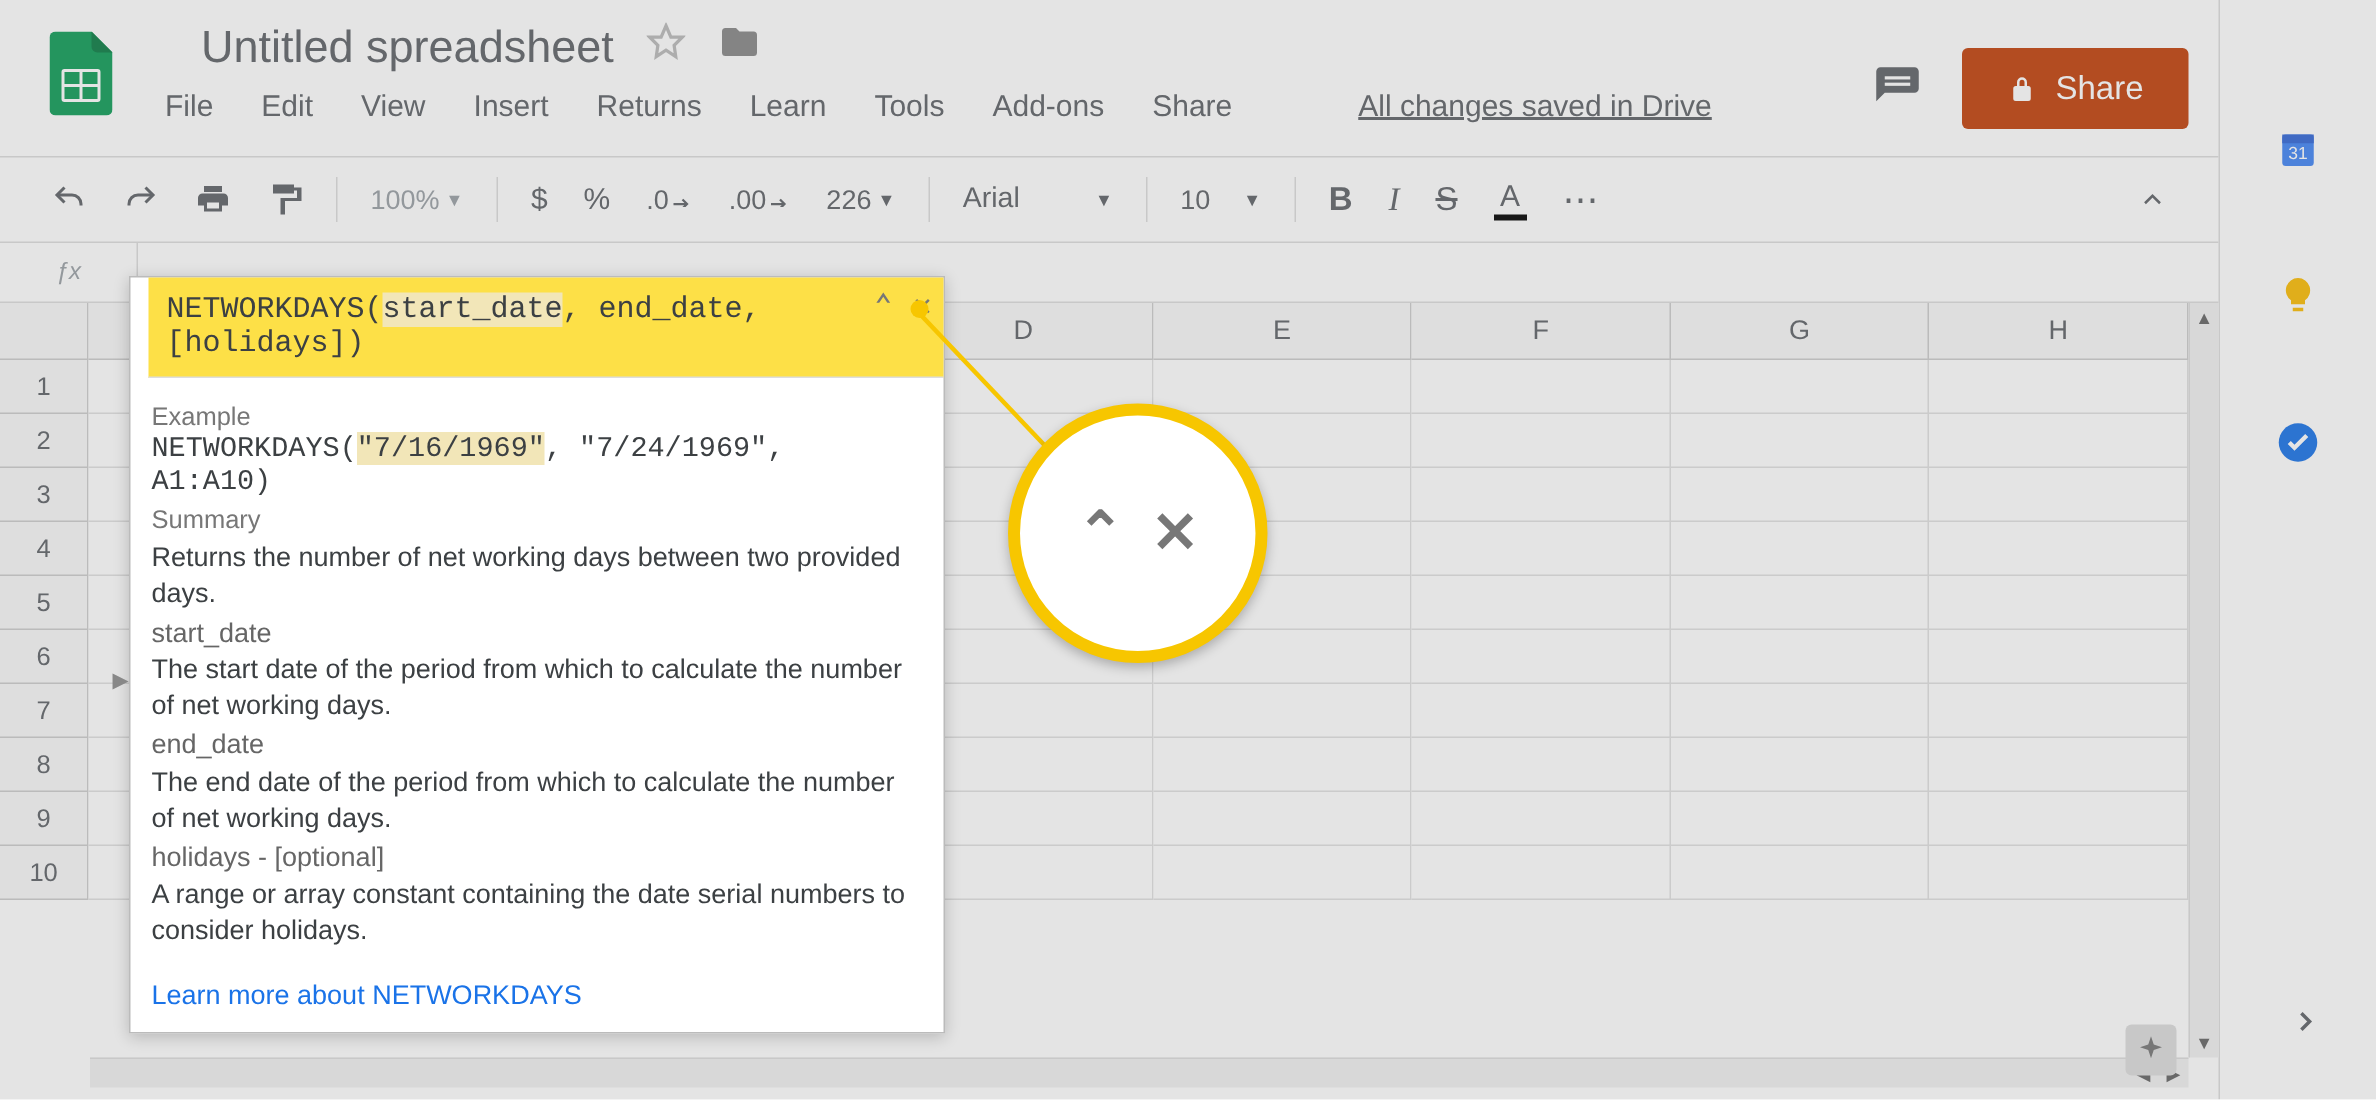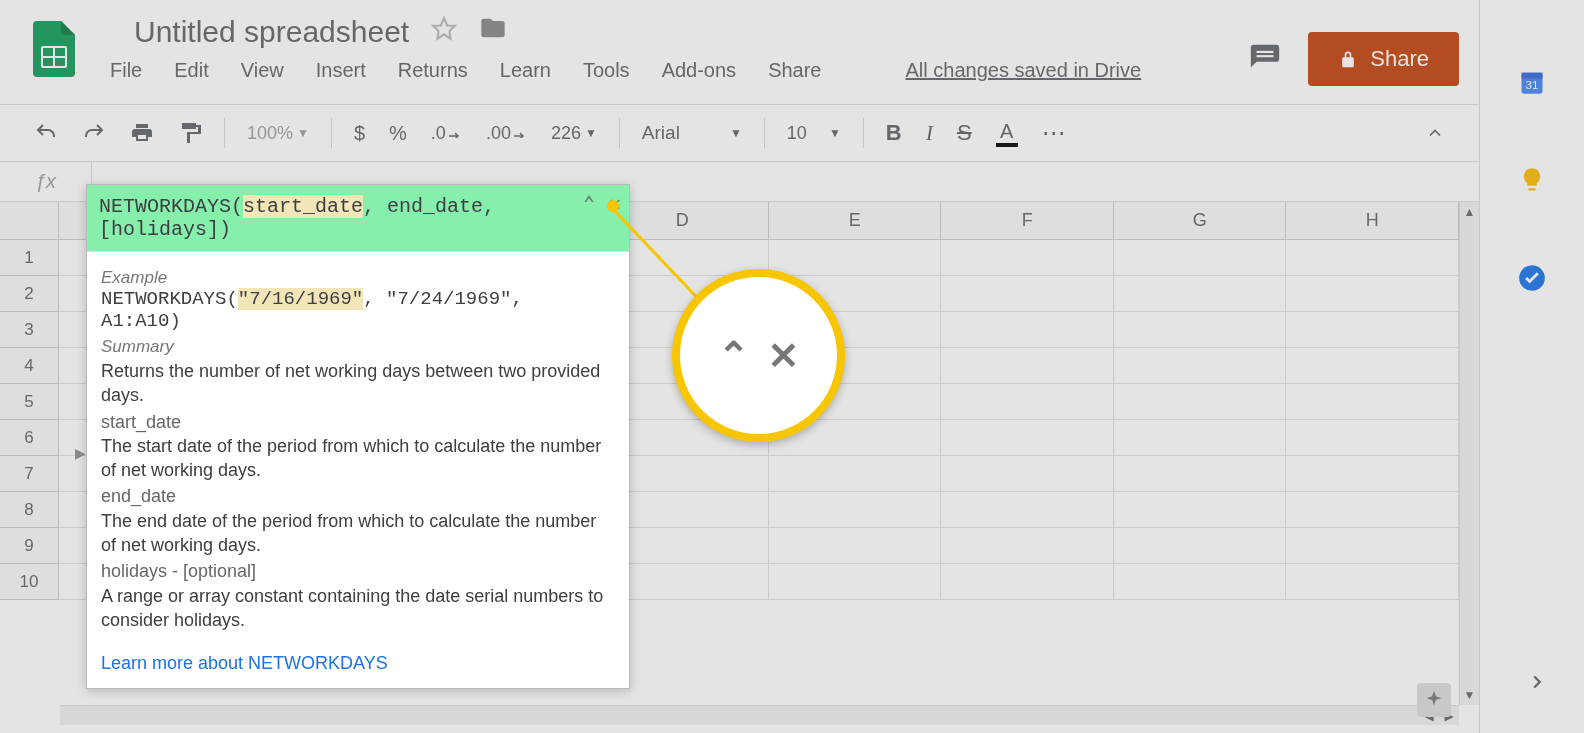"31" .side-panel { padding-top: 68px -> 85px }
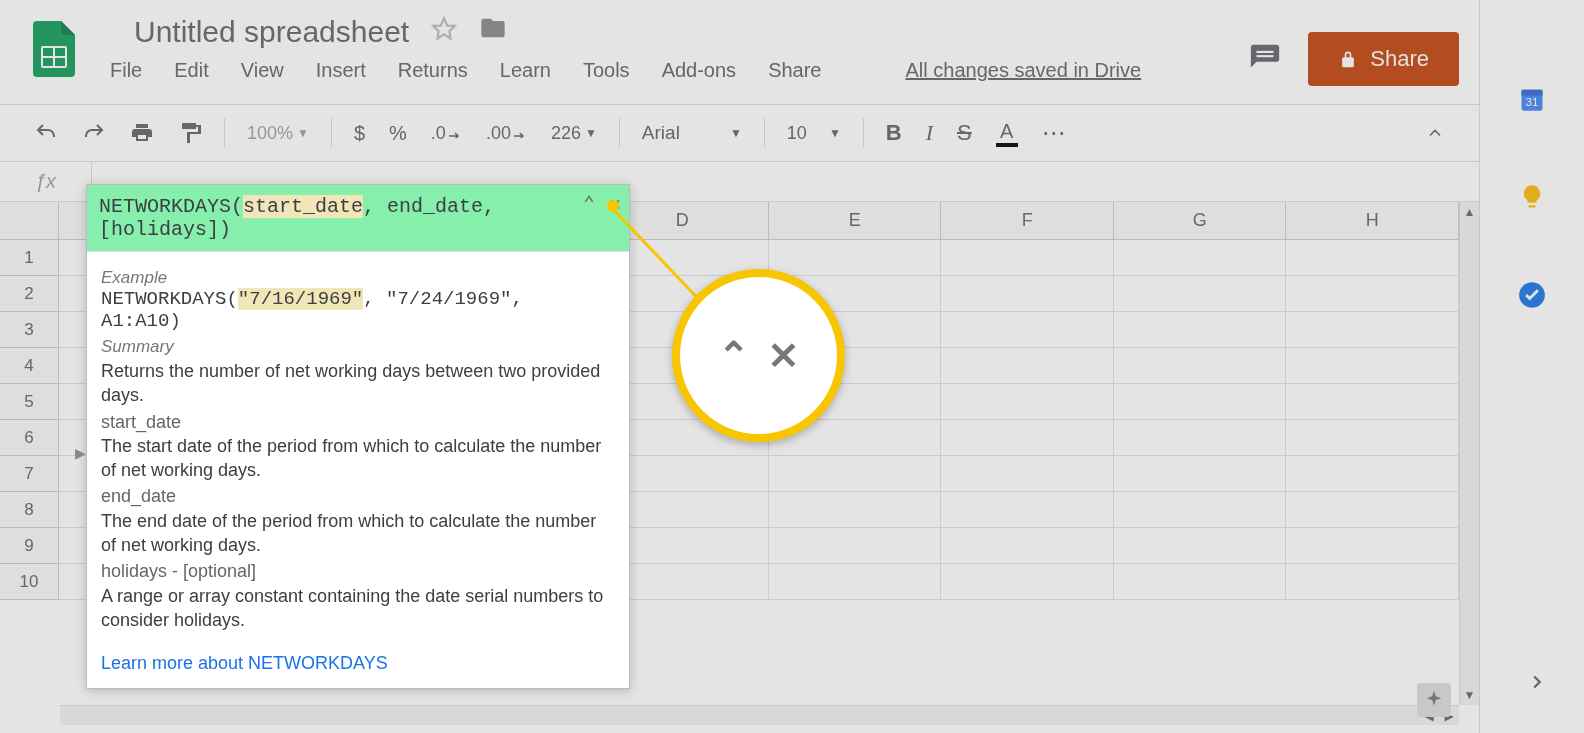"ƒx" .fx { font-size: 20px -> 16px }
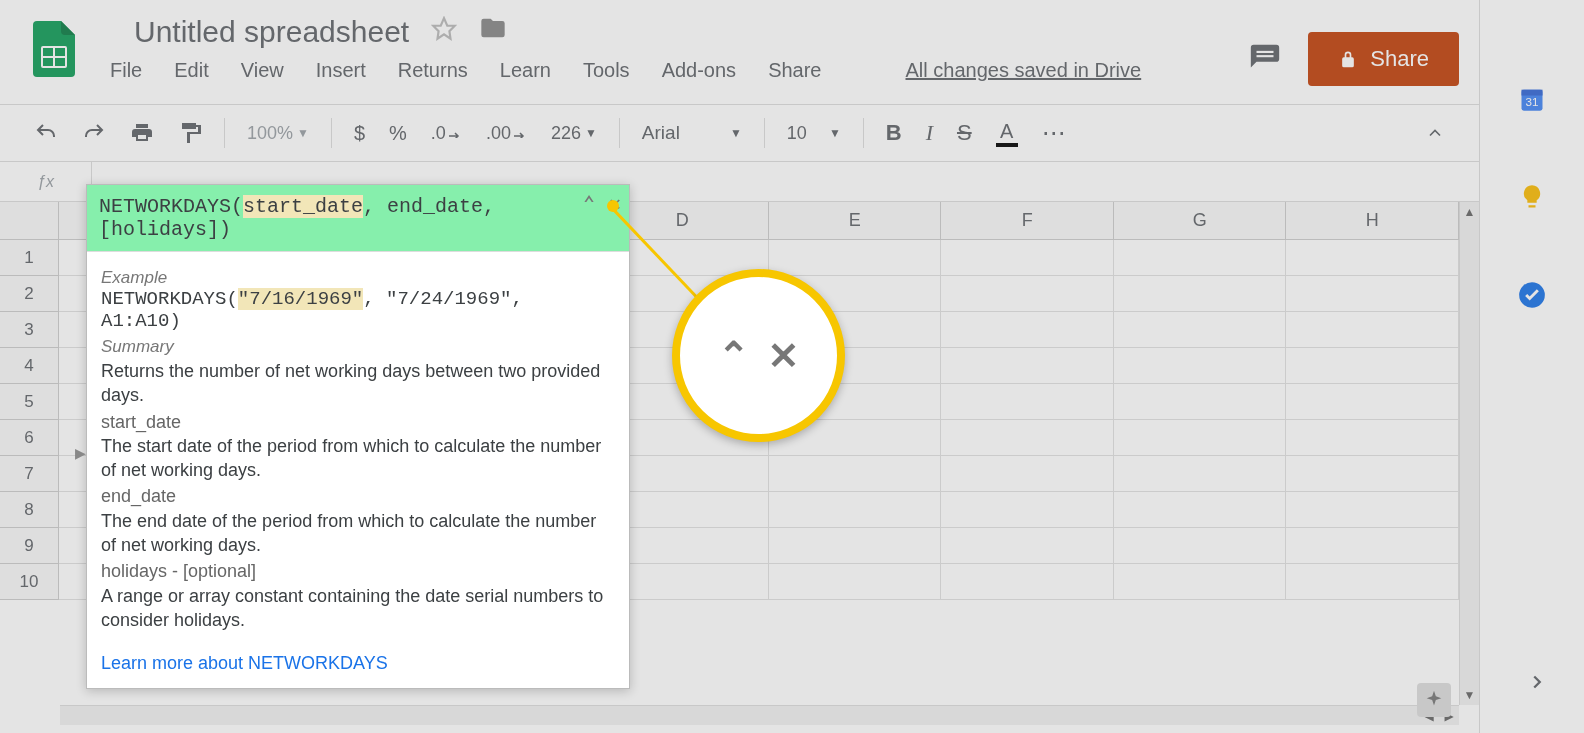"NETWORKDAYS(start_date, end_date," .help-sig { background: #86efac -> #fde047; margin-left: none -> 12px }
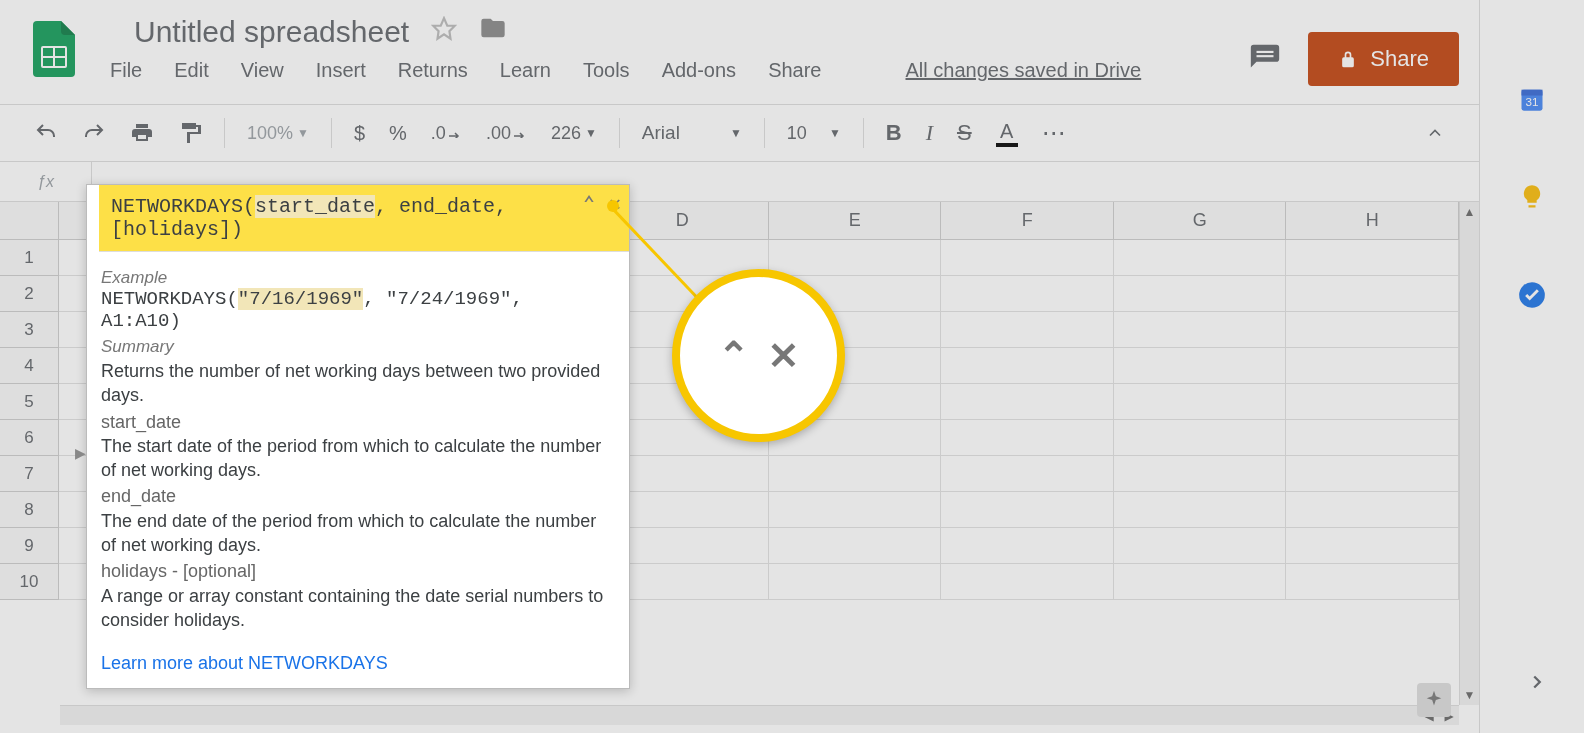"Example" .sec-label { font-style: italic -> none }
